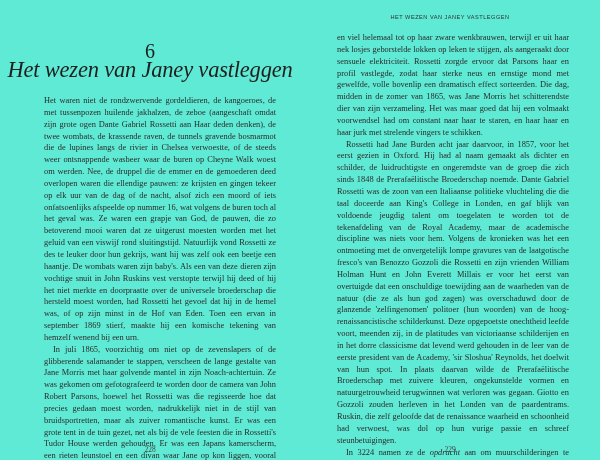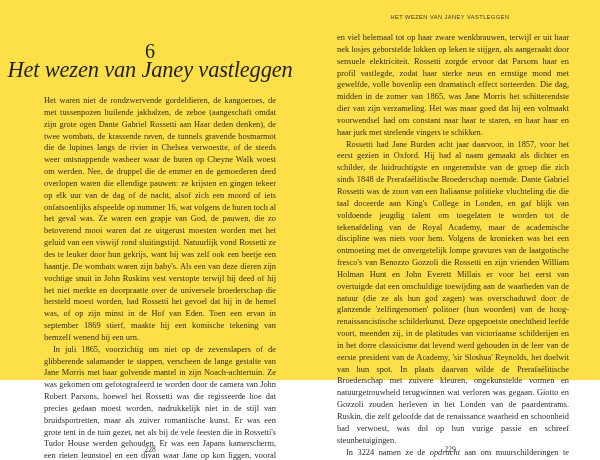"en viel helemaal tot op" .page { background: #fde047 -> #5eead4; height: 380px -> 460px }
